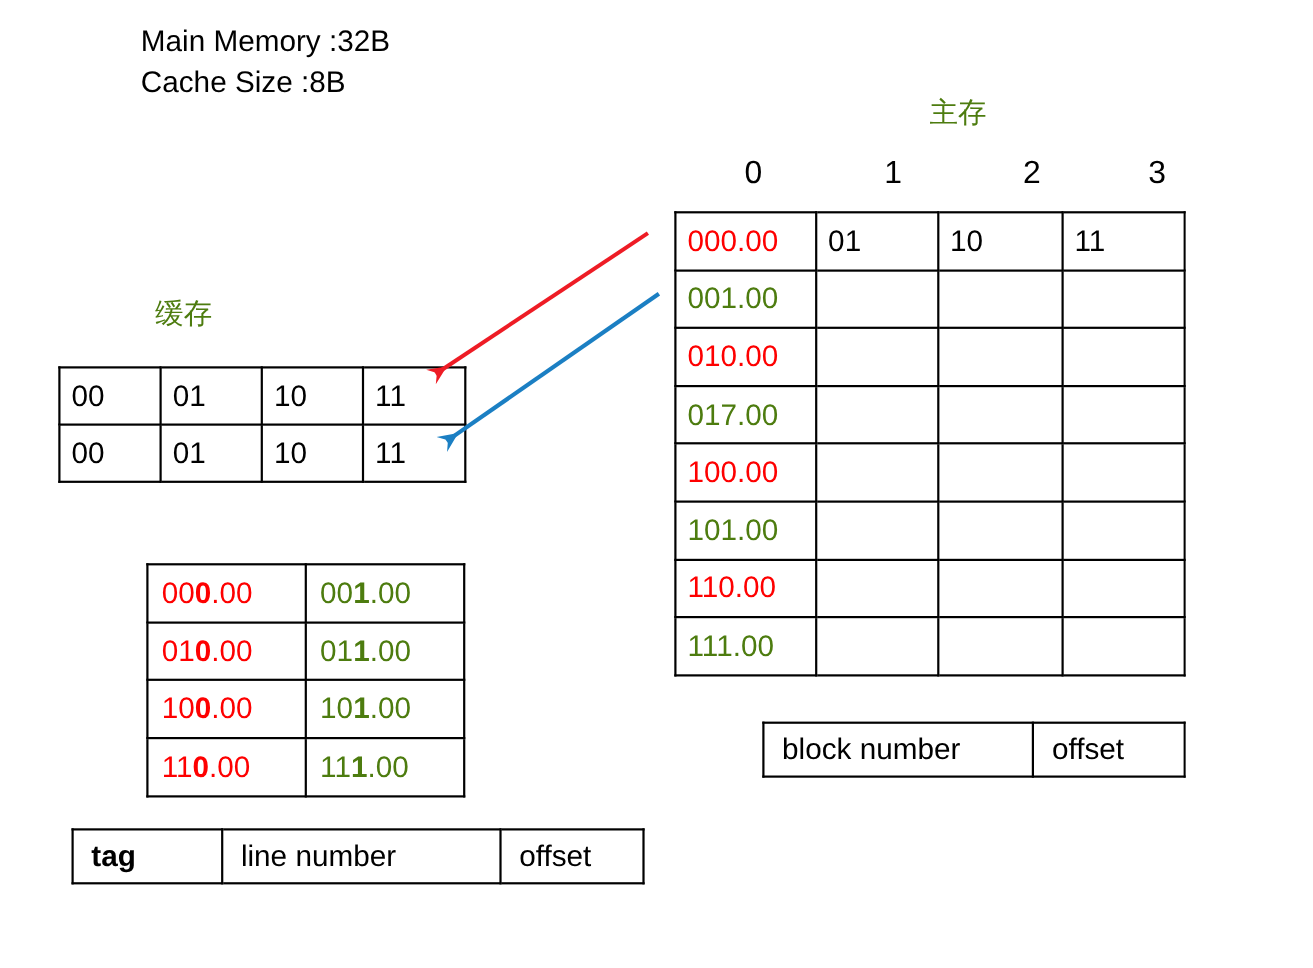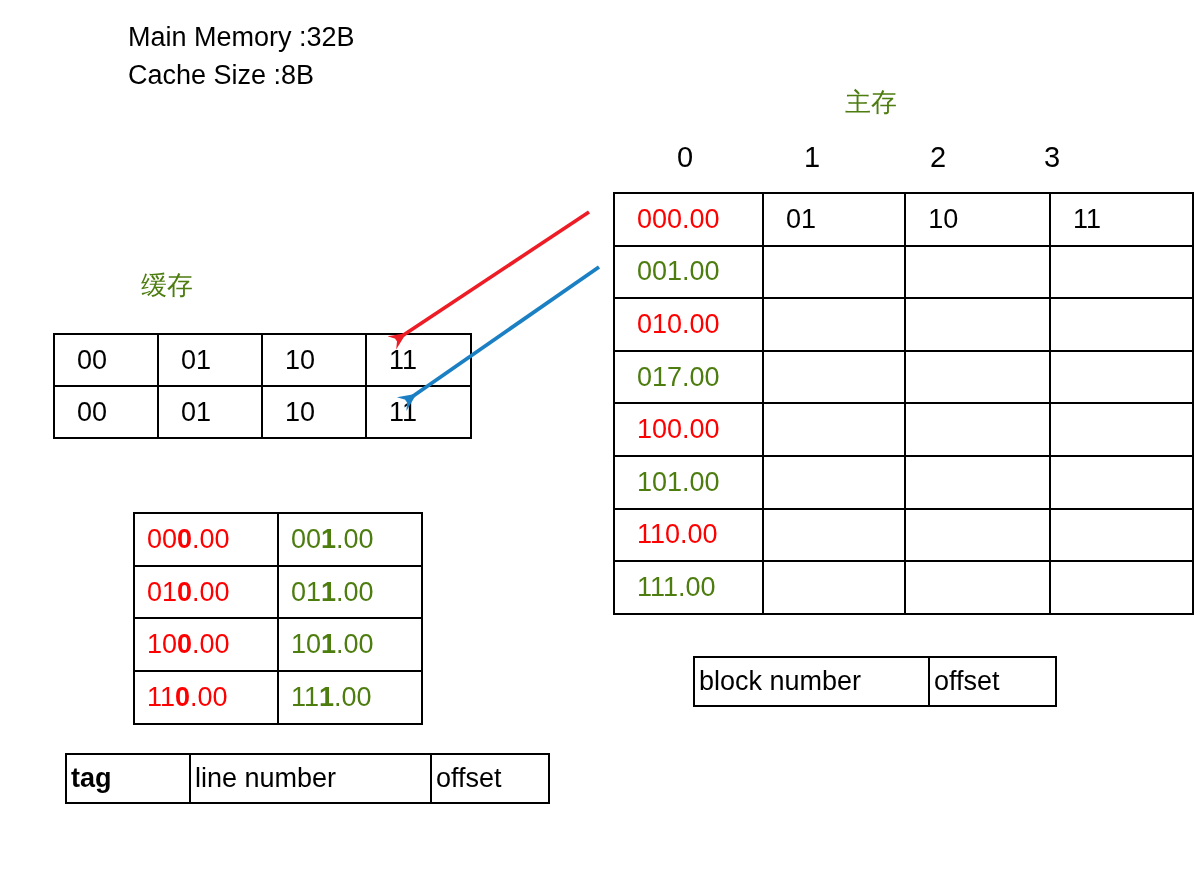"Main Memory :32B" #canvas { width: 1194px -> 1078px }
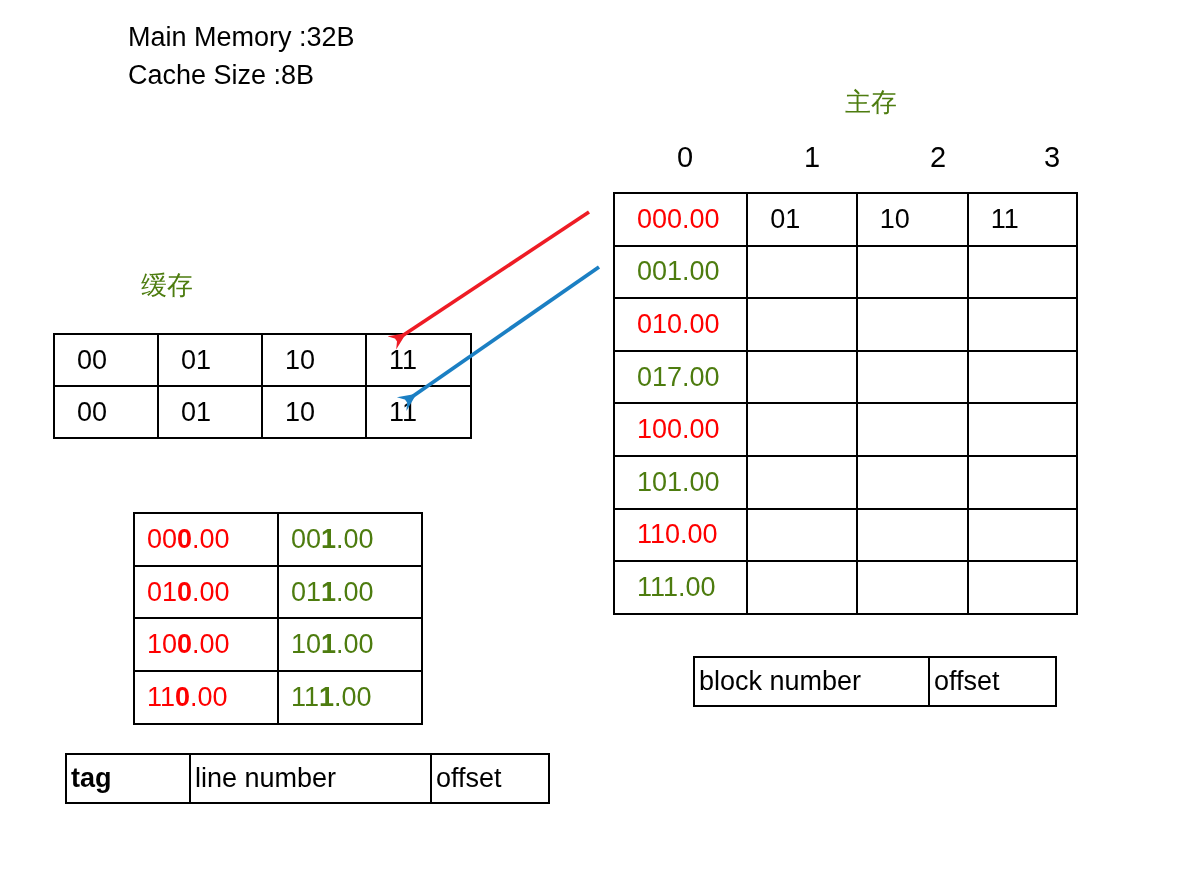"000.00" .gtable td { padding: 0 0 0 22px -> 0 0 0 10px }
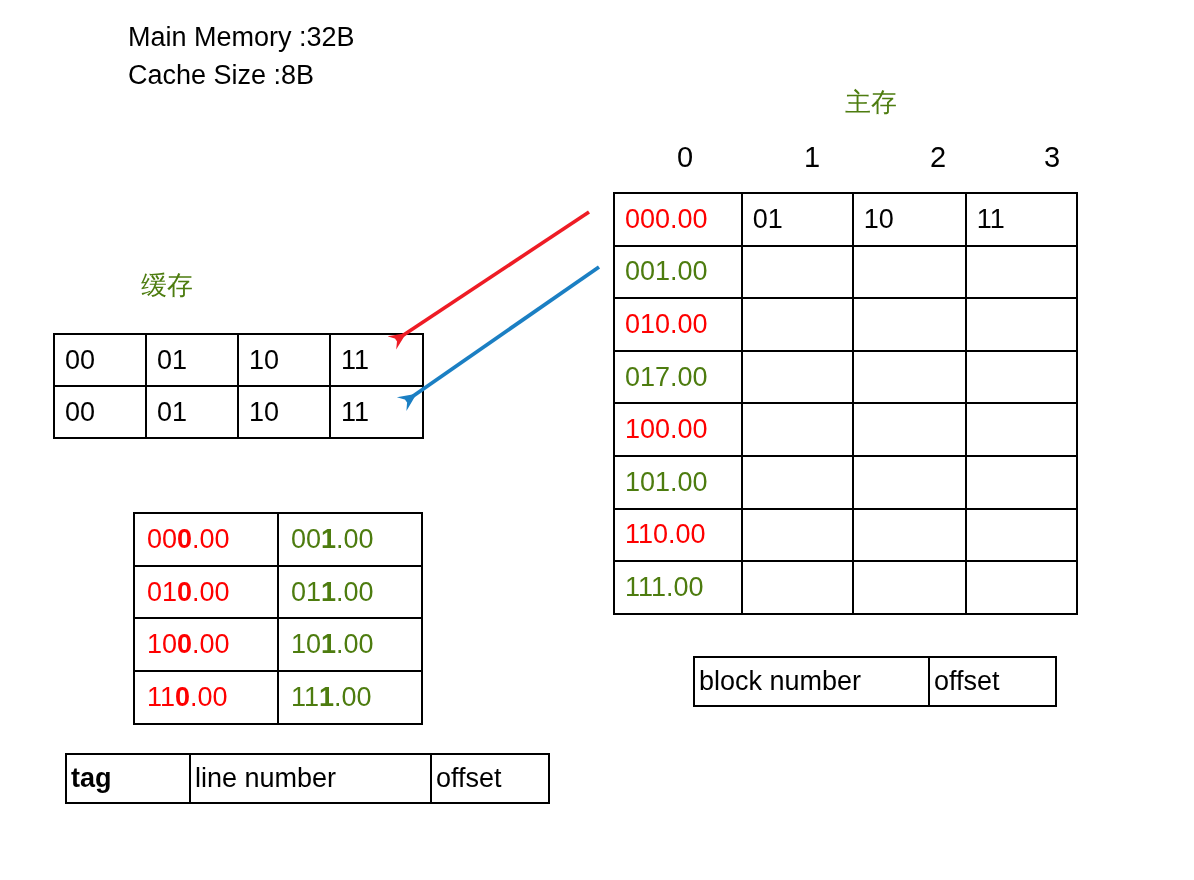"block number" .legend-table td { padding: 0 0 0 4px -> 0 0 0 16px }
